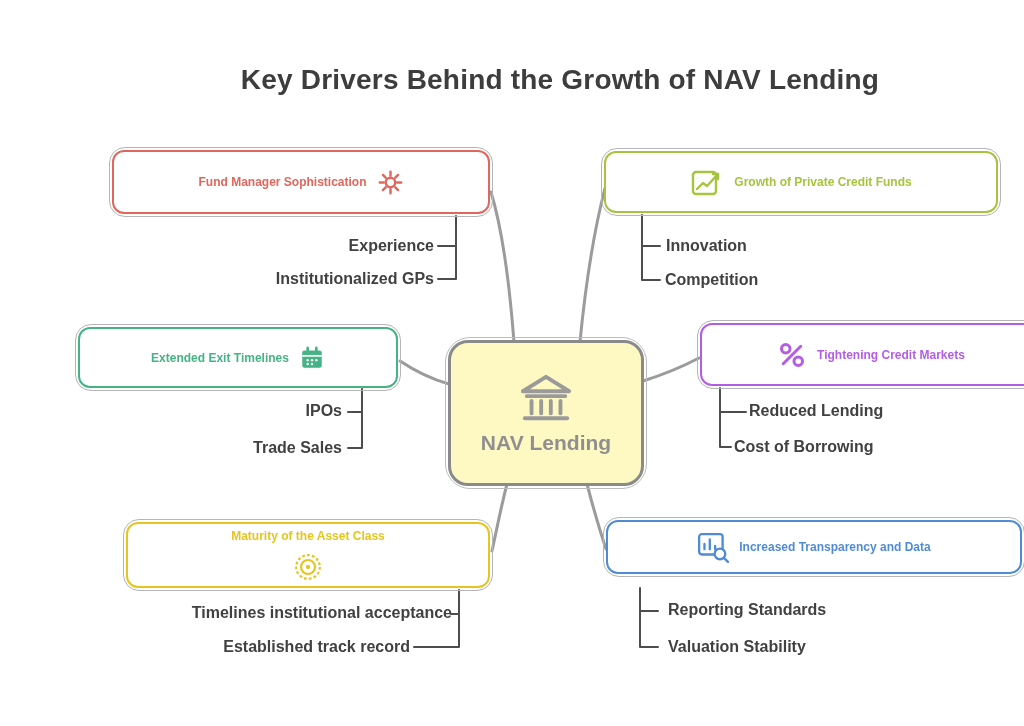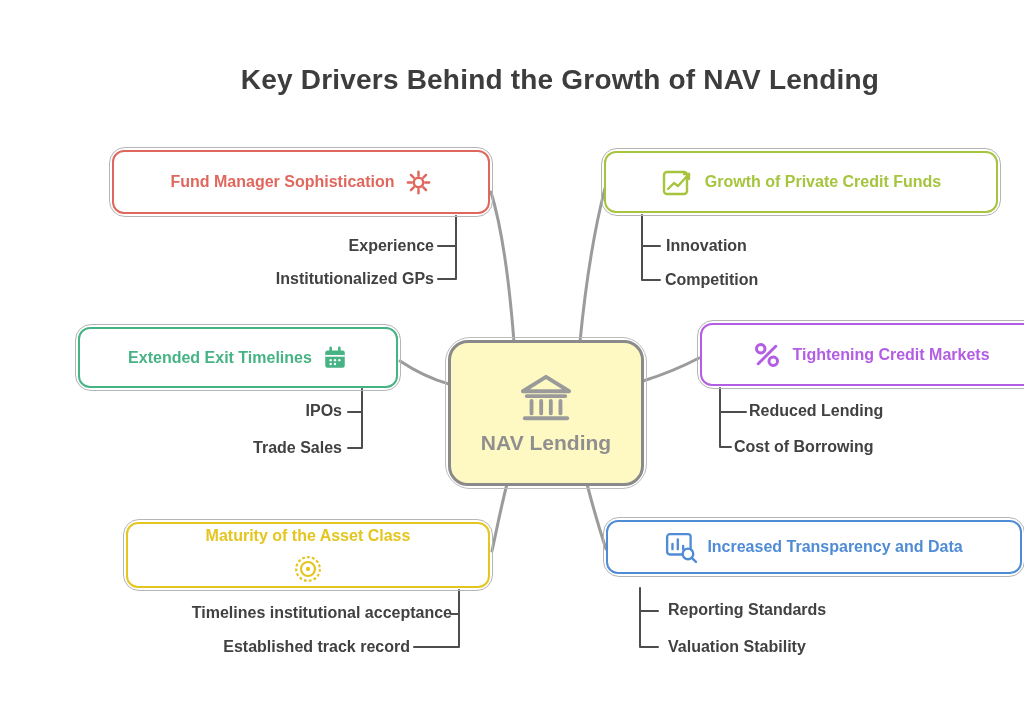"Fund Manager Sophistication" .branch { font-size: 16px -> 12px }
